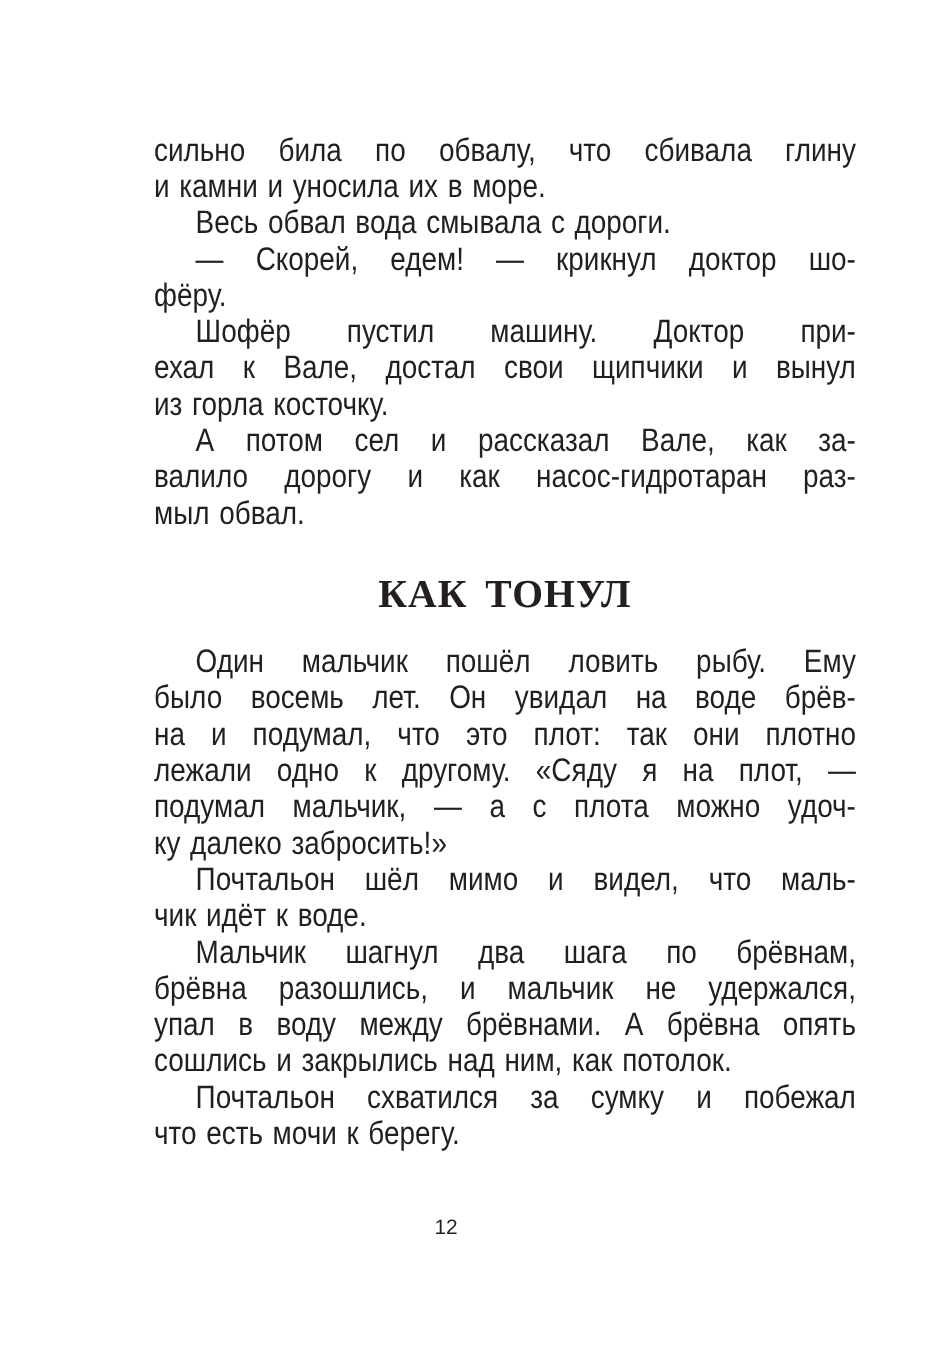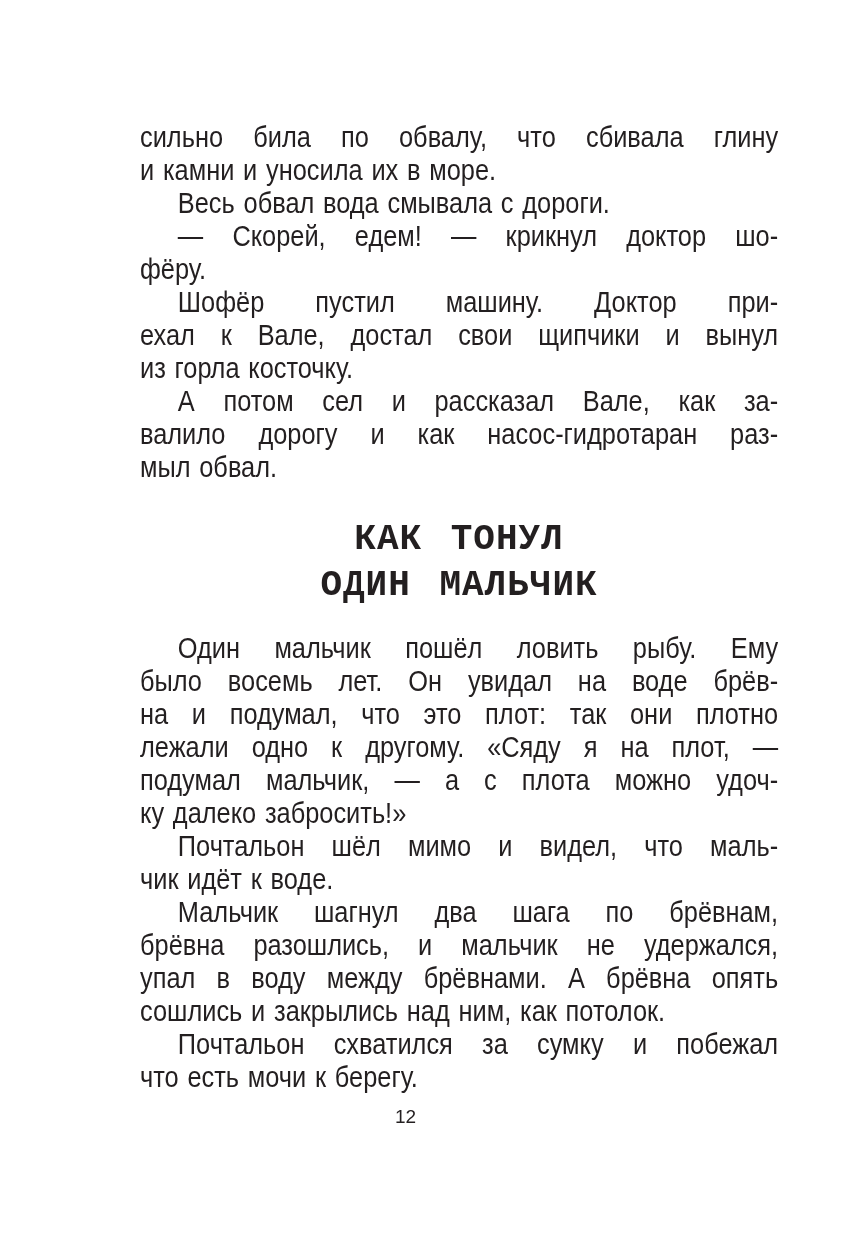"КАК ТОНУЛ" .heading { font-family: Liberation Mono, monospace -> Liberation Serif, serif }
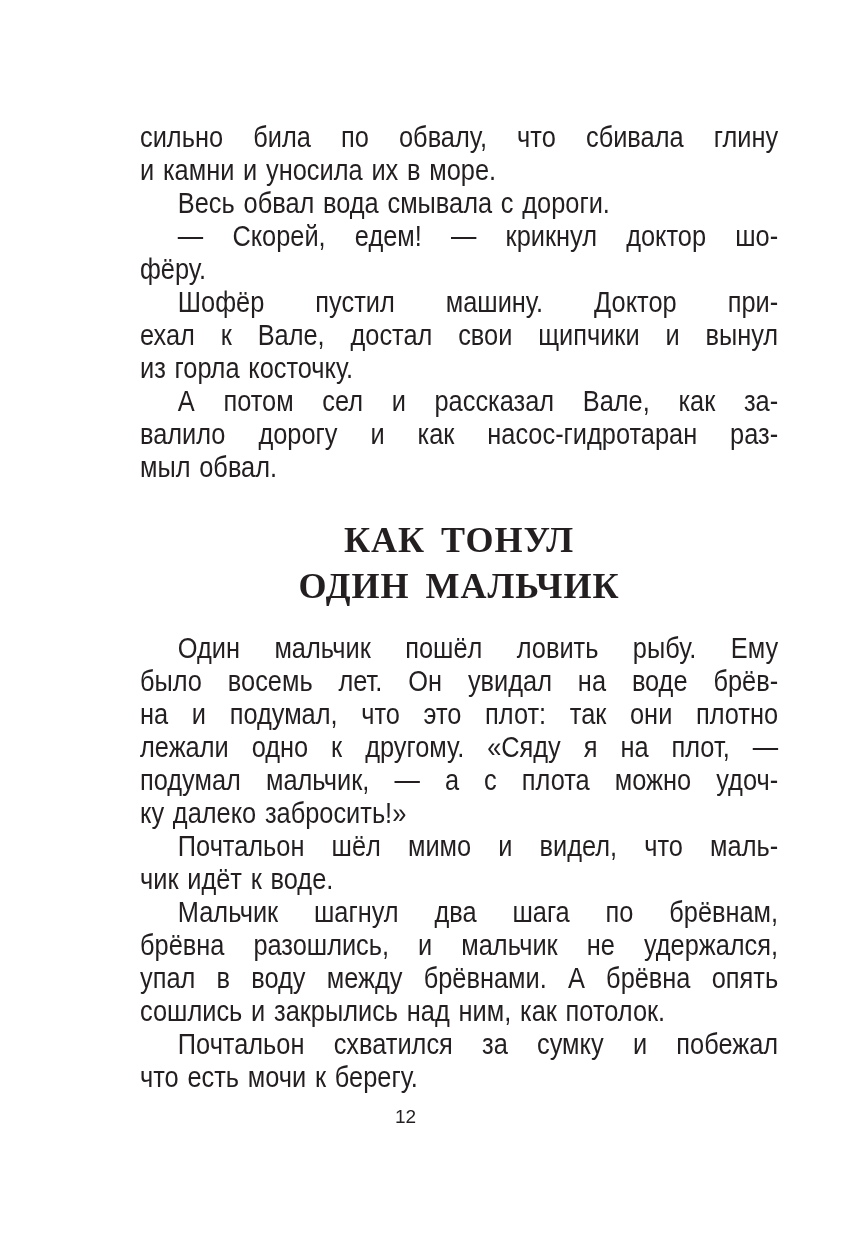"ОДИН МАЛЬЧИК" div.heading { html: <div>ОДИН МАЛЬЧИК</div> -> none }
